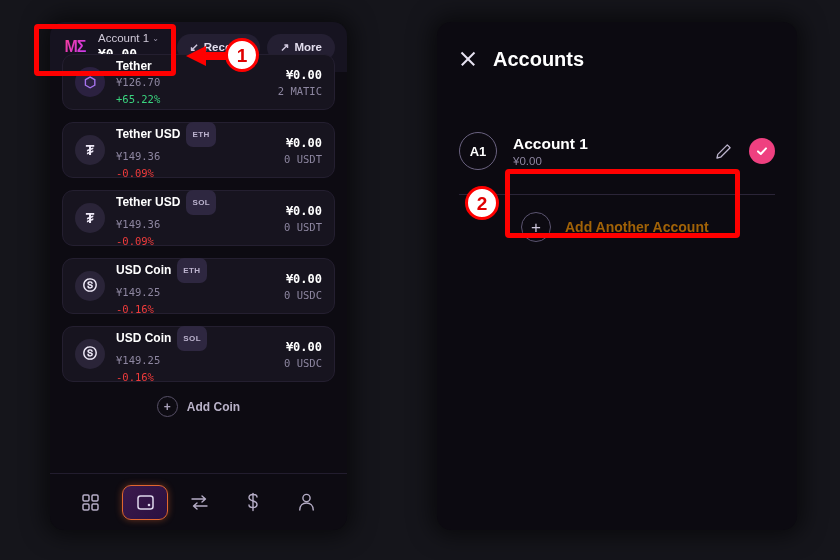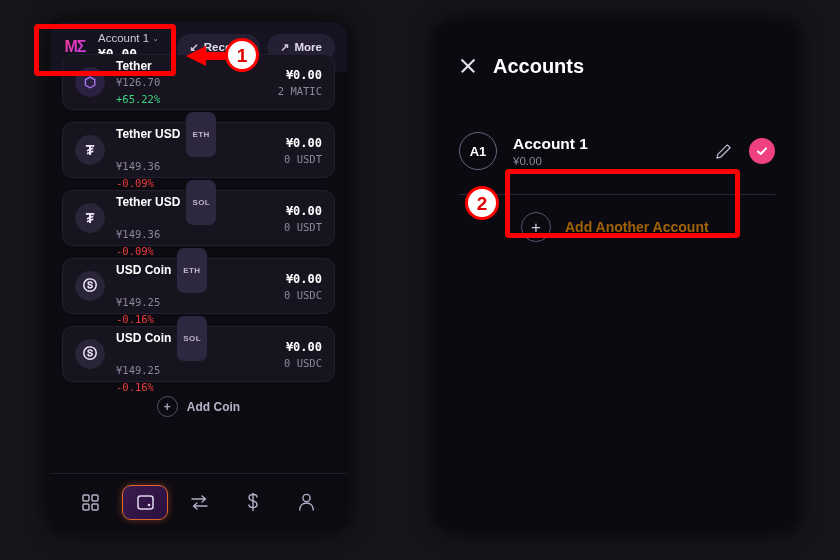"Accounts" .sheet-header { top: 11px -> 4px }
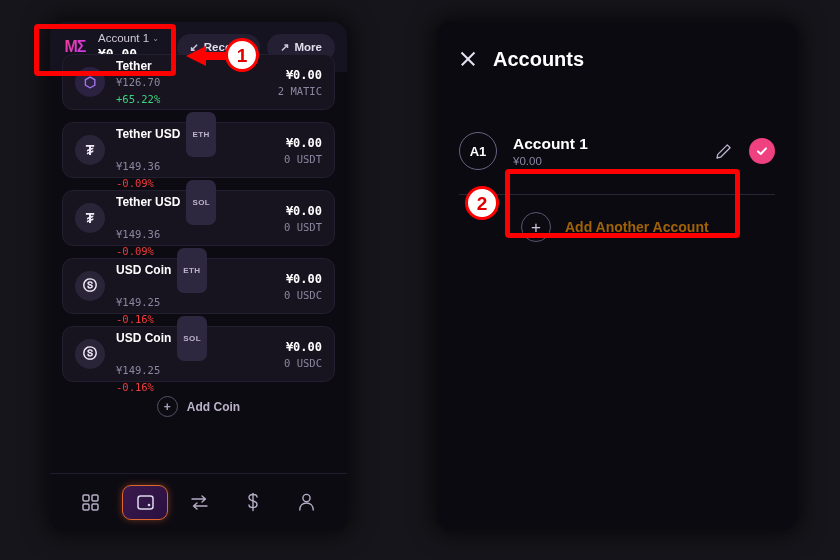"ETH" .chain-badge { padding: 18px 6px -> 8px 6px }
